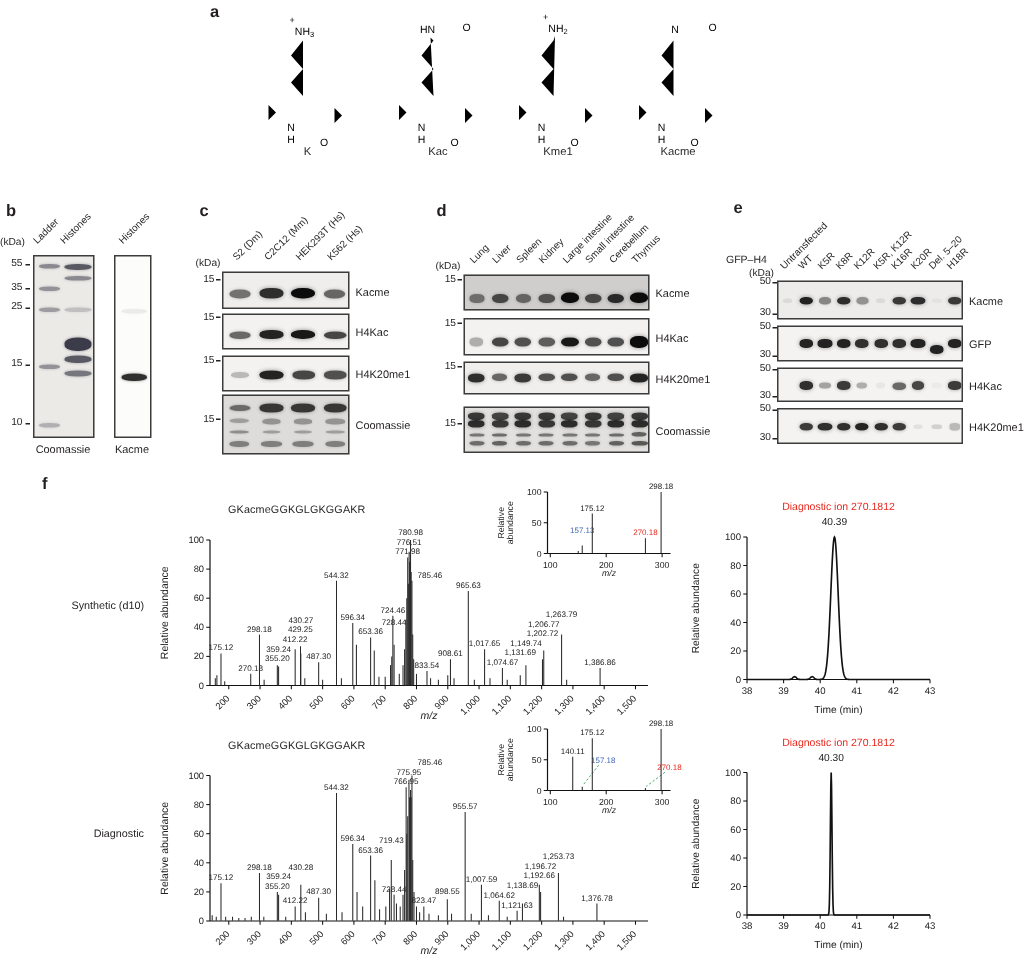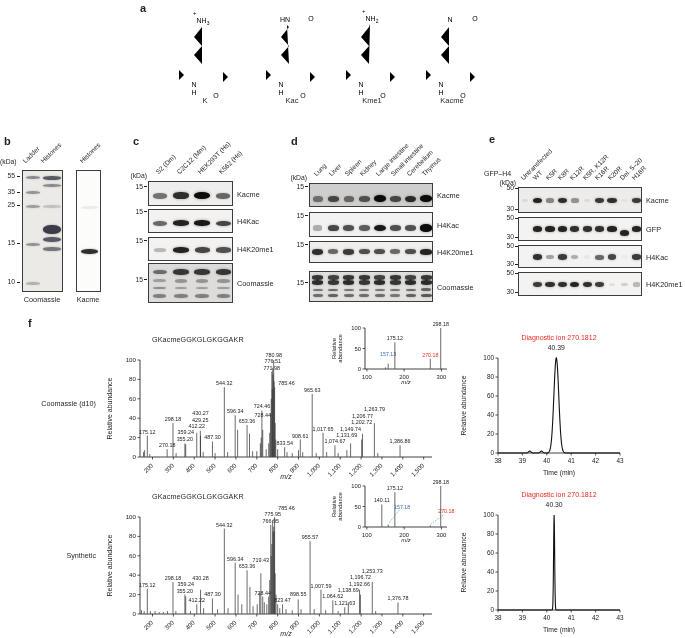"Coomassie (d10)" div.f-rowlabel { text: Coomassie -> Synthetic }
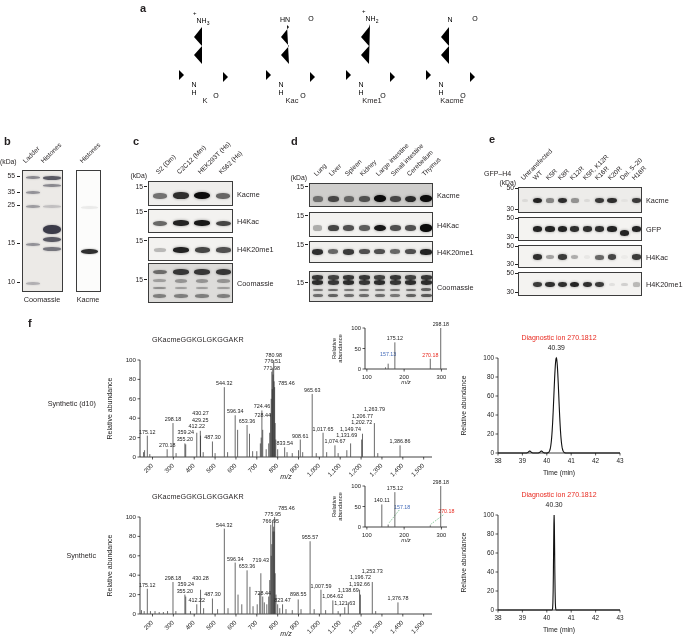"Synthetic" div.f-rowlabel { text: Synthetic -> Diagnostic }
